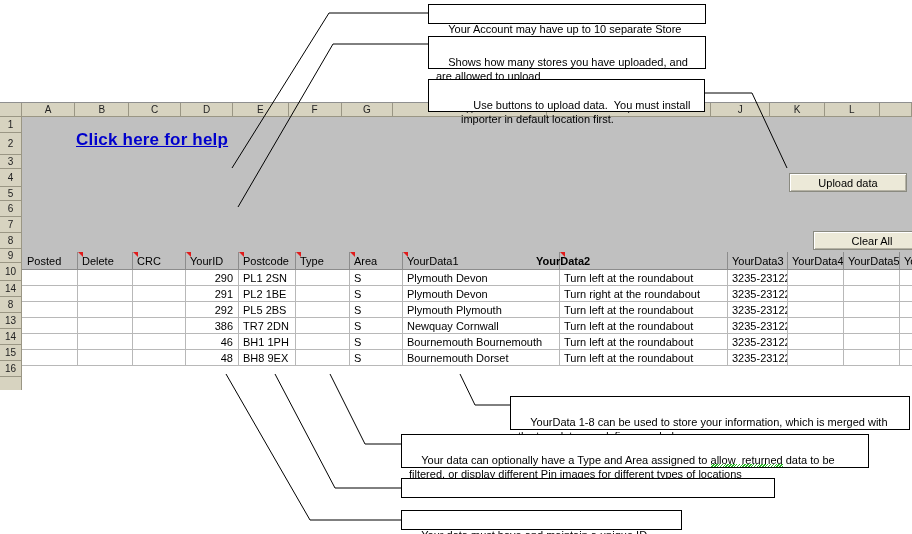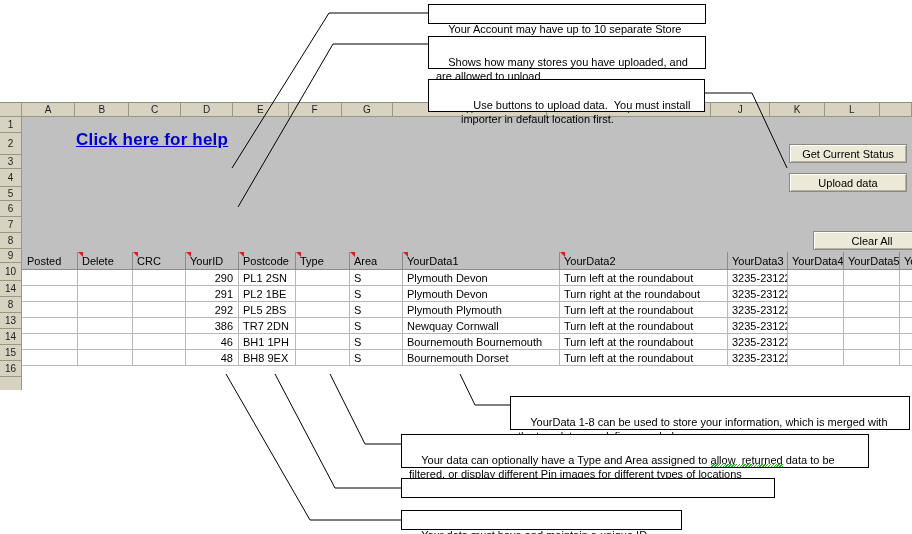"Get Current Status" div.xbtn { html: <div>Get Current Status</div> -> none }
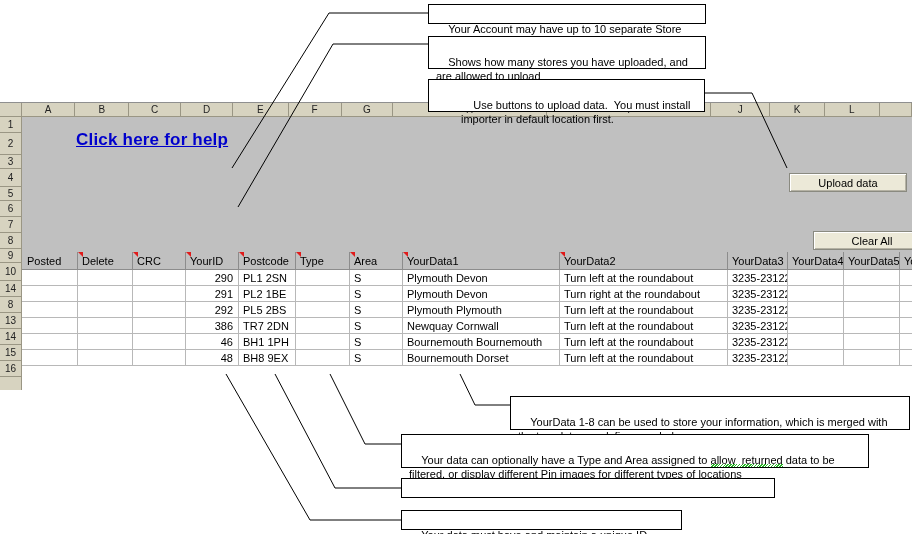"YourData2" div.cell { font-weight: none -> bold; left: 540px -> 512px }
